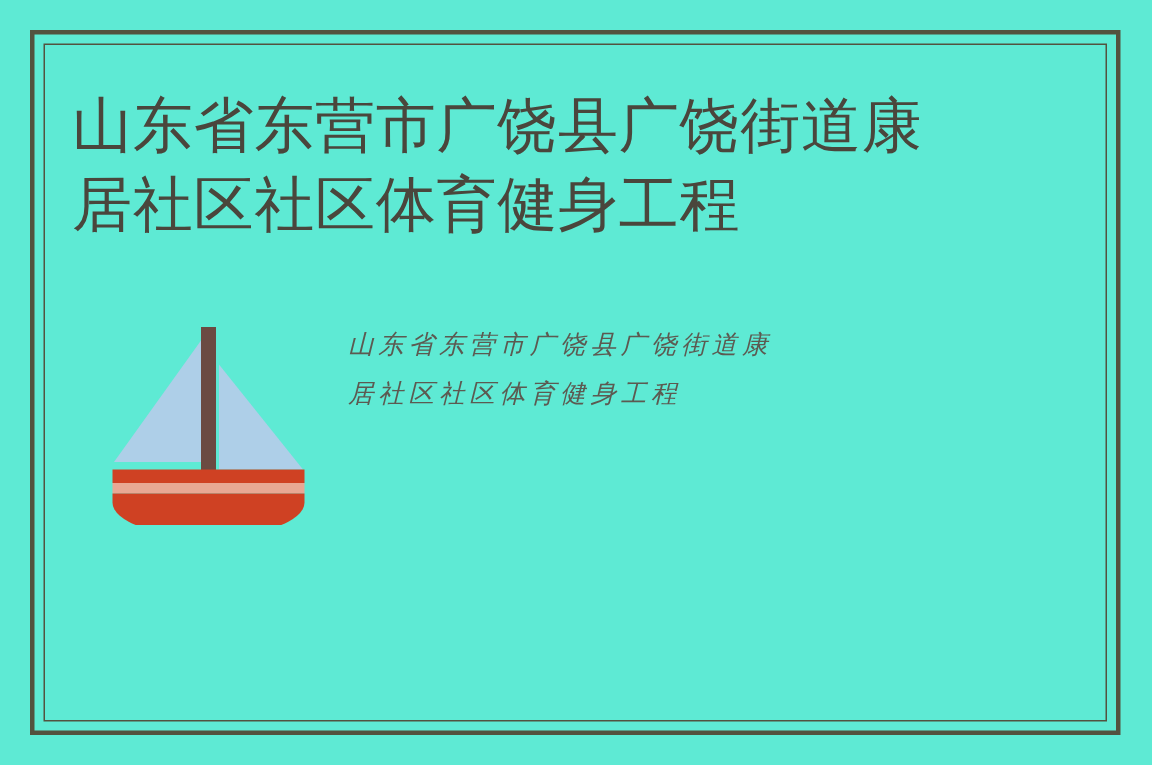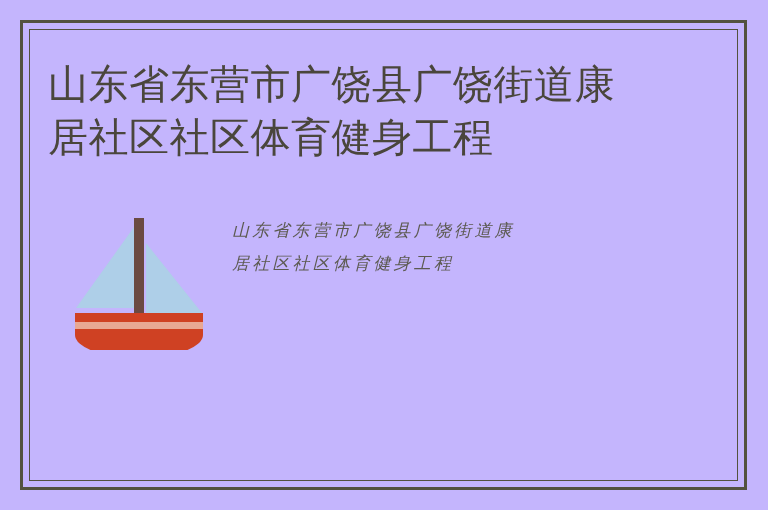"山东省东营市广饶县广饶街道康" #page { background: #c4b5fd -> #5eead4 }
